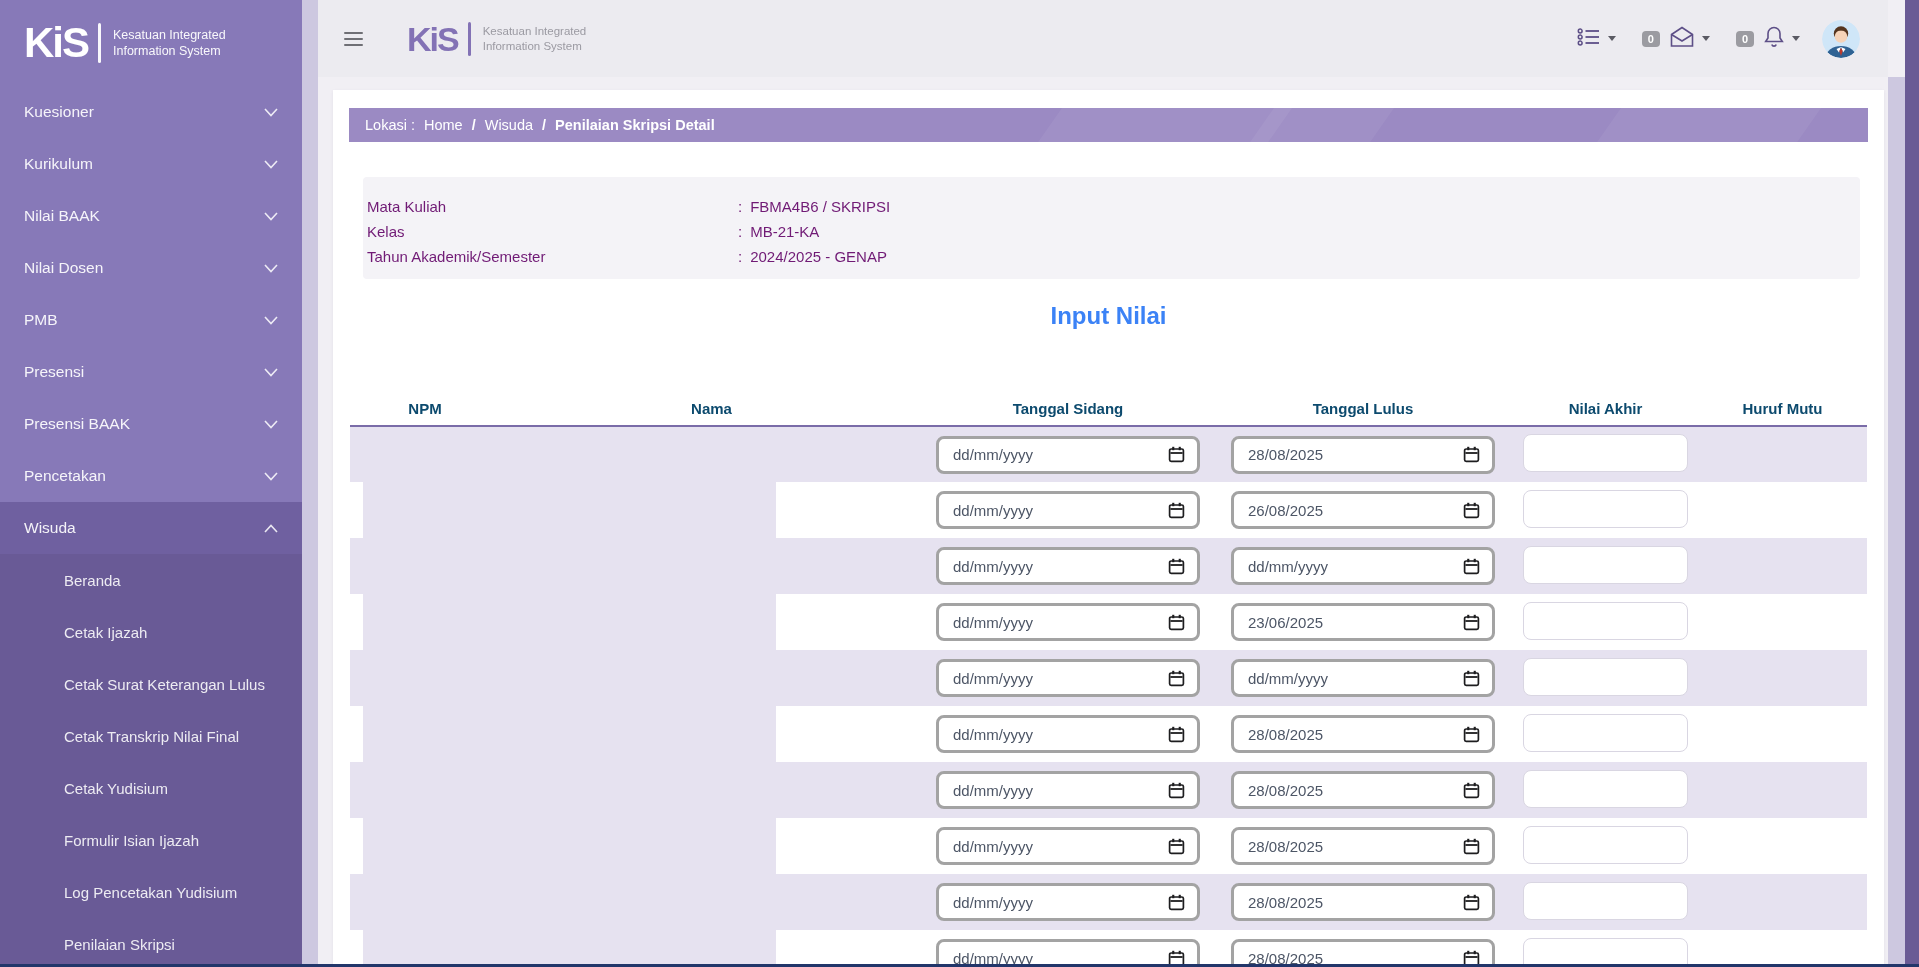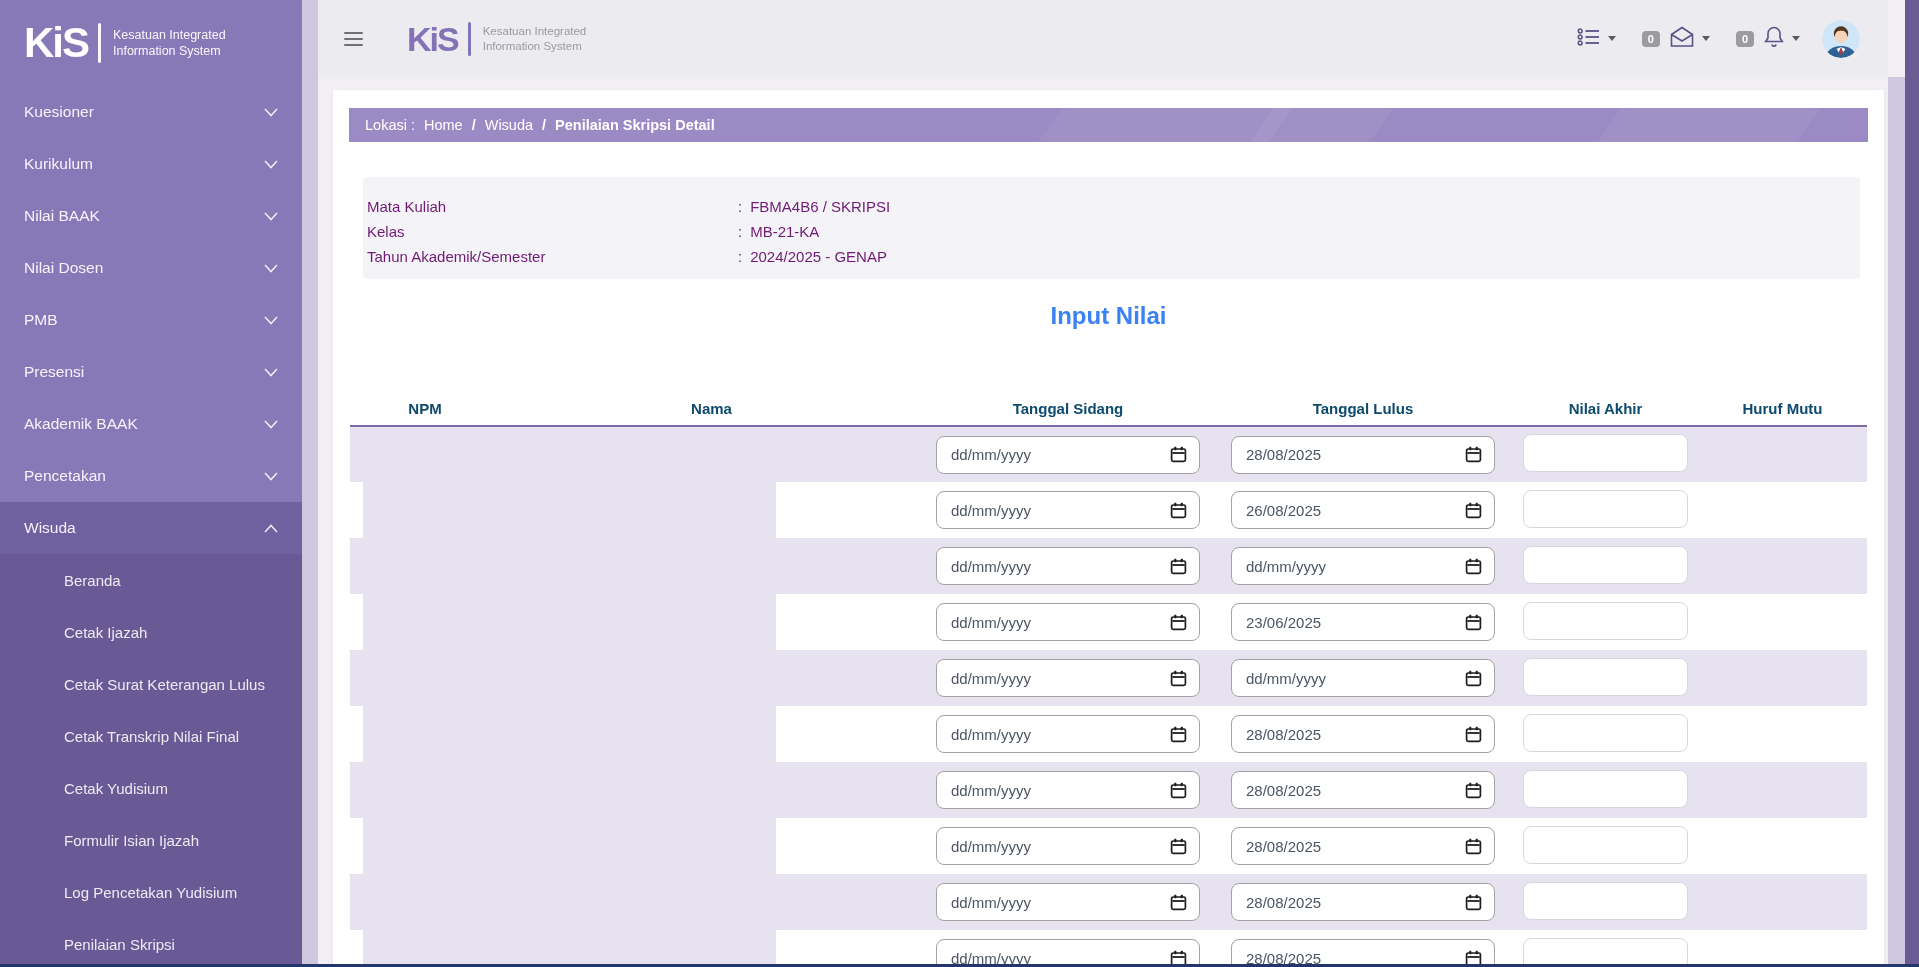"Akademik BAAK" span { text: Akademik -> Presensi }
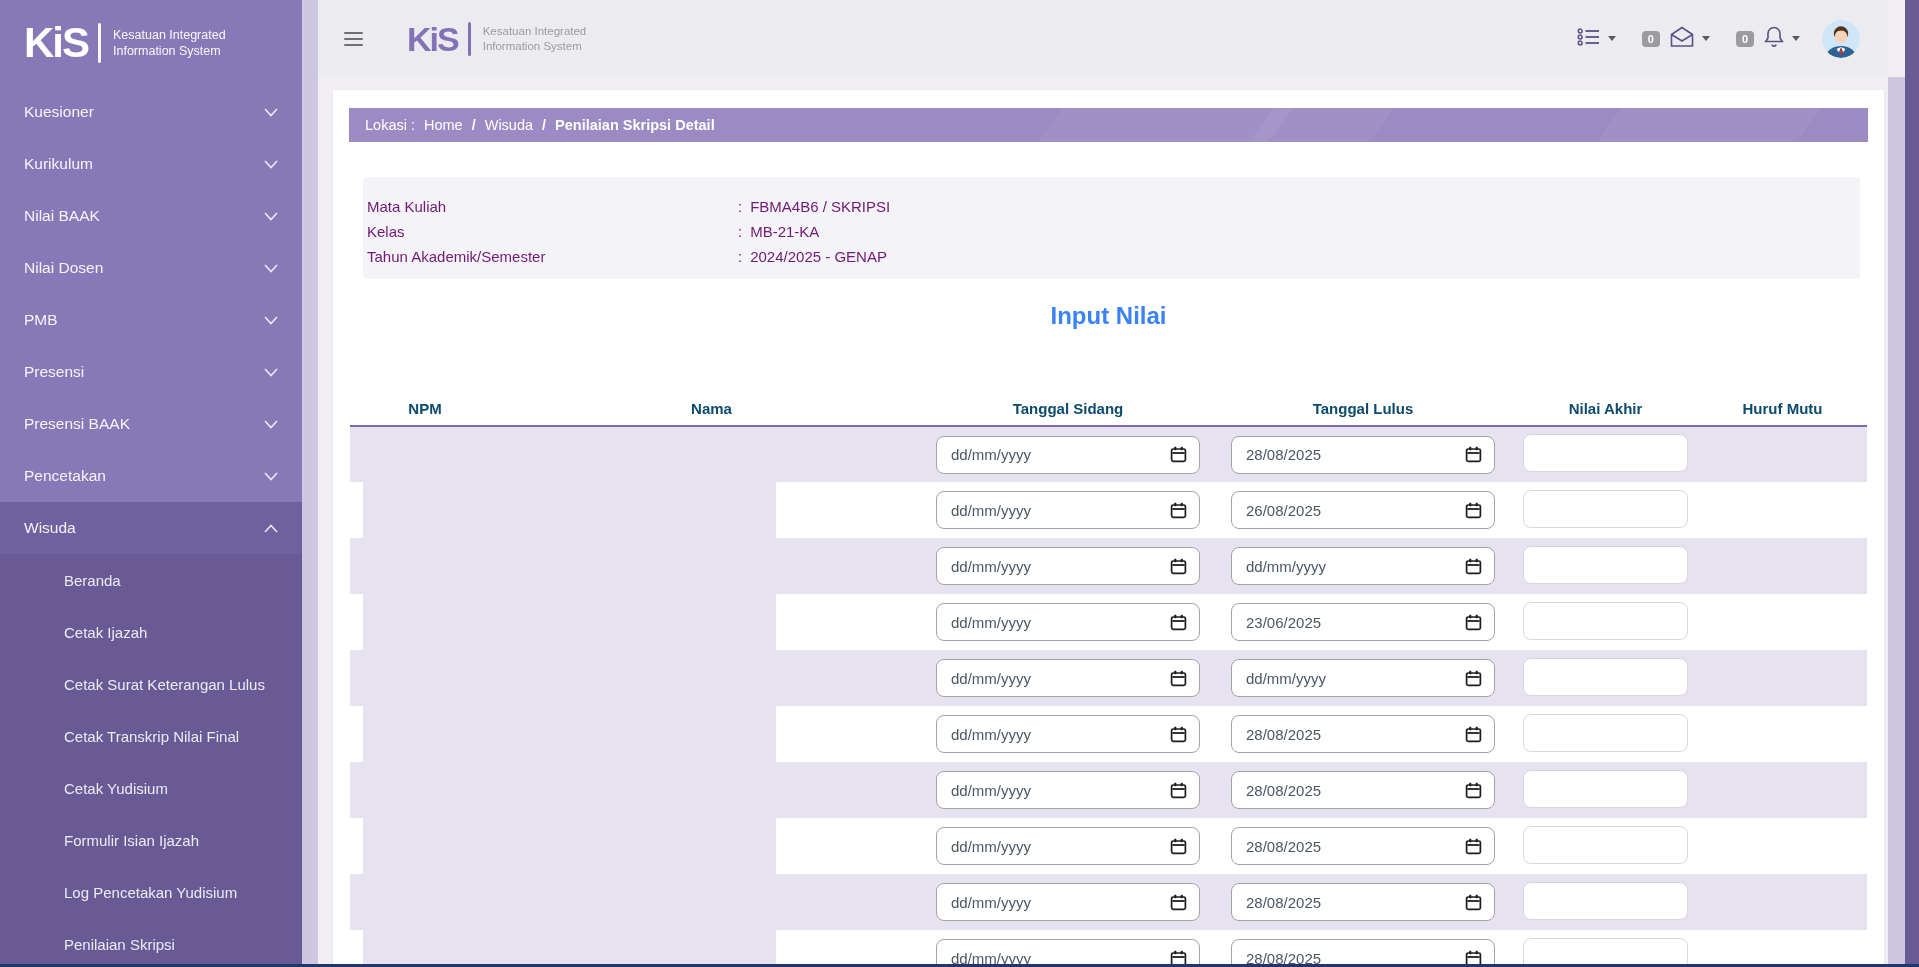"dd/mm/yyyy" .date-box { border: 1px solid #a3a3a3 -> 3px solid #a3a3a3 }
